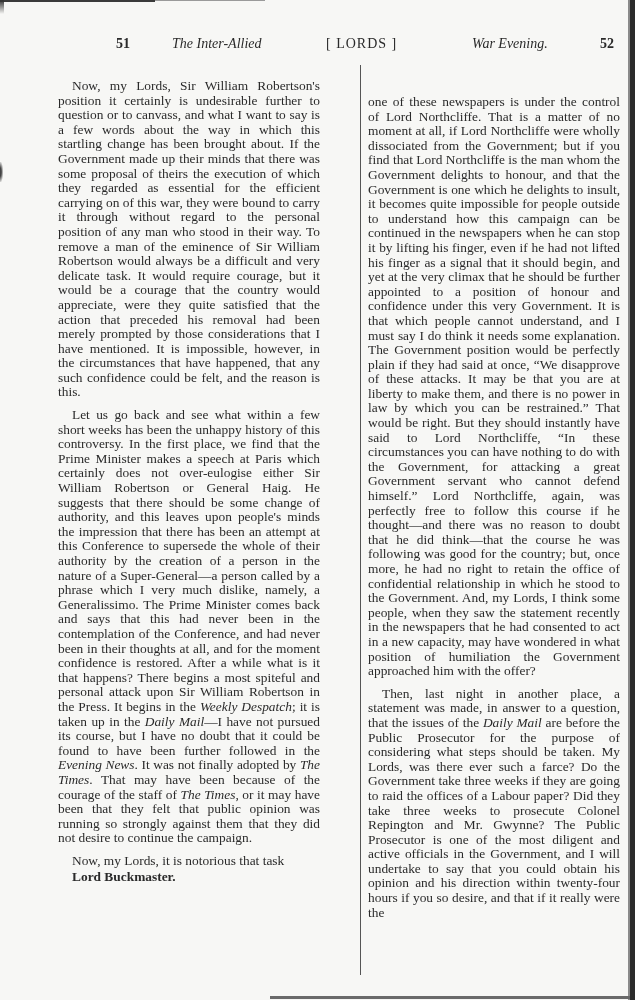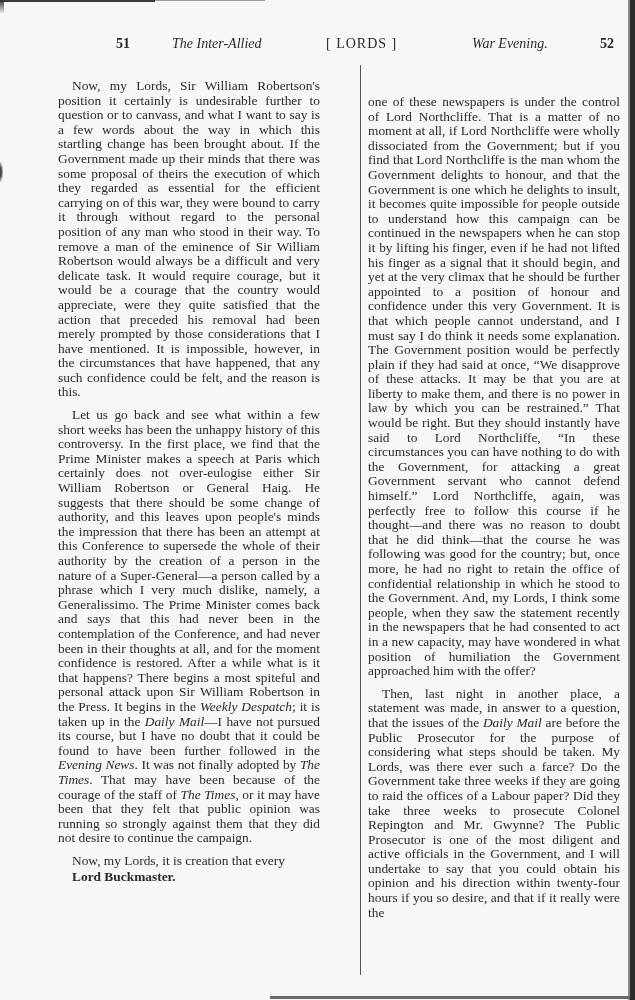"Now, my Lords, it is" p.last { text: creation that every -> notorious that task }
